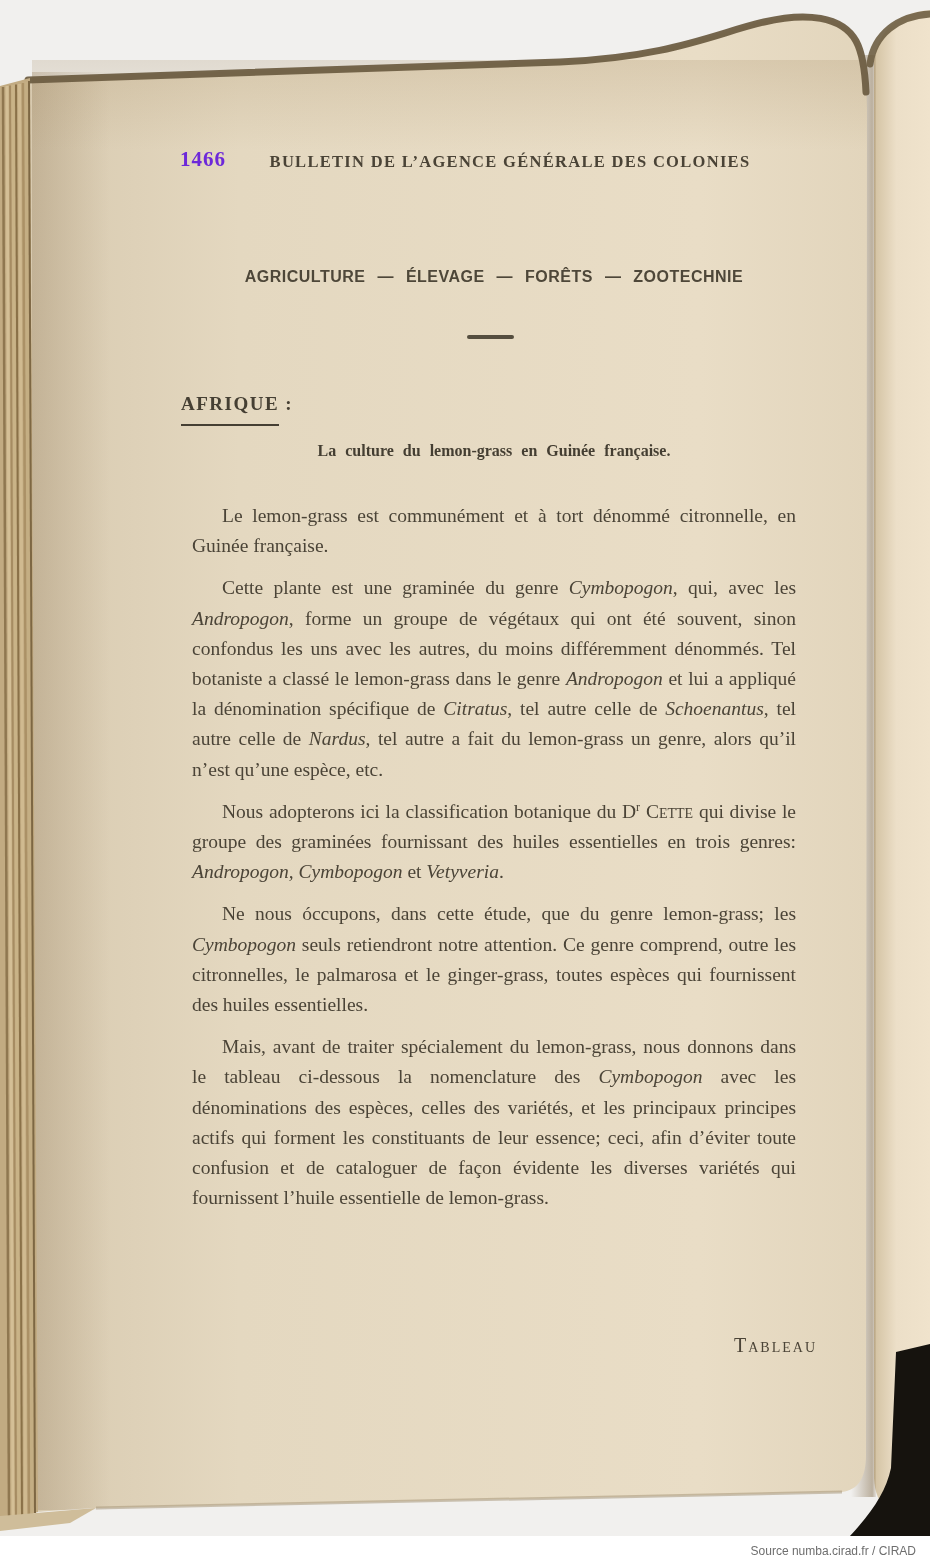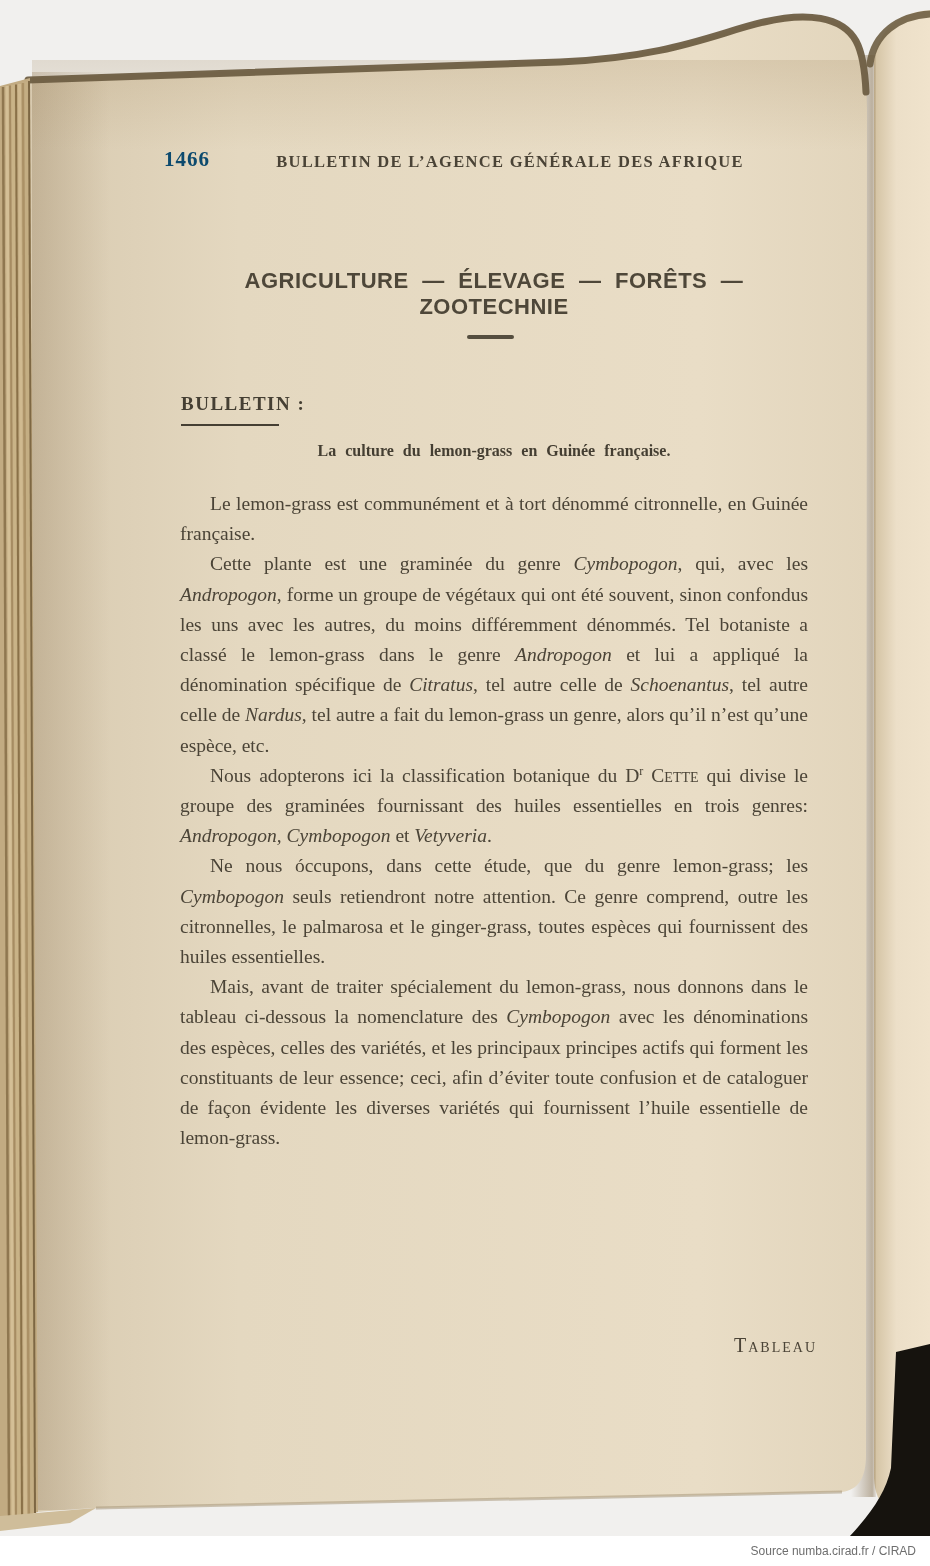"1466" #hdr-num { color: #0c4a6e -> #6d28d9; left: 164px -> 180px }
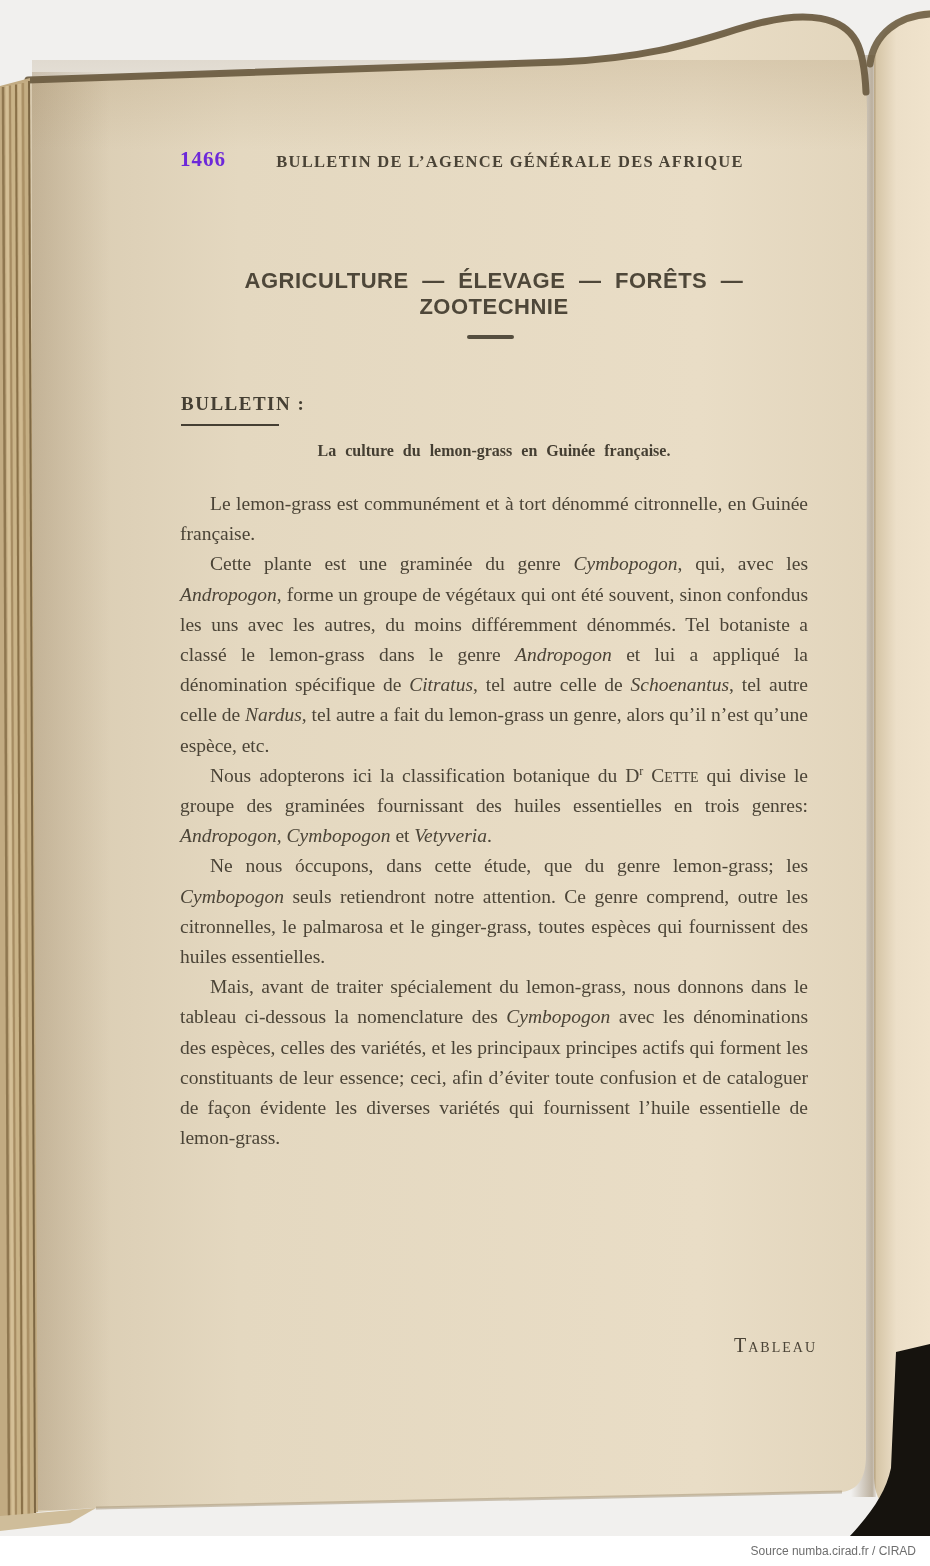"BULLETIN DE L’AGENCE GÉNÉRALE DES" div.txt { text: AFRIQUE -> COLONIES }
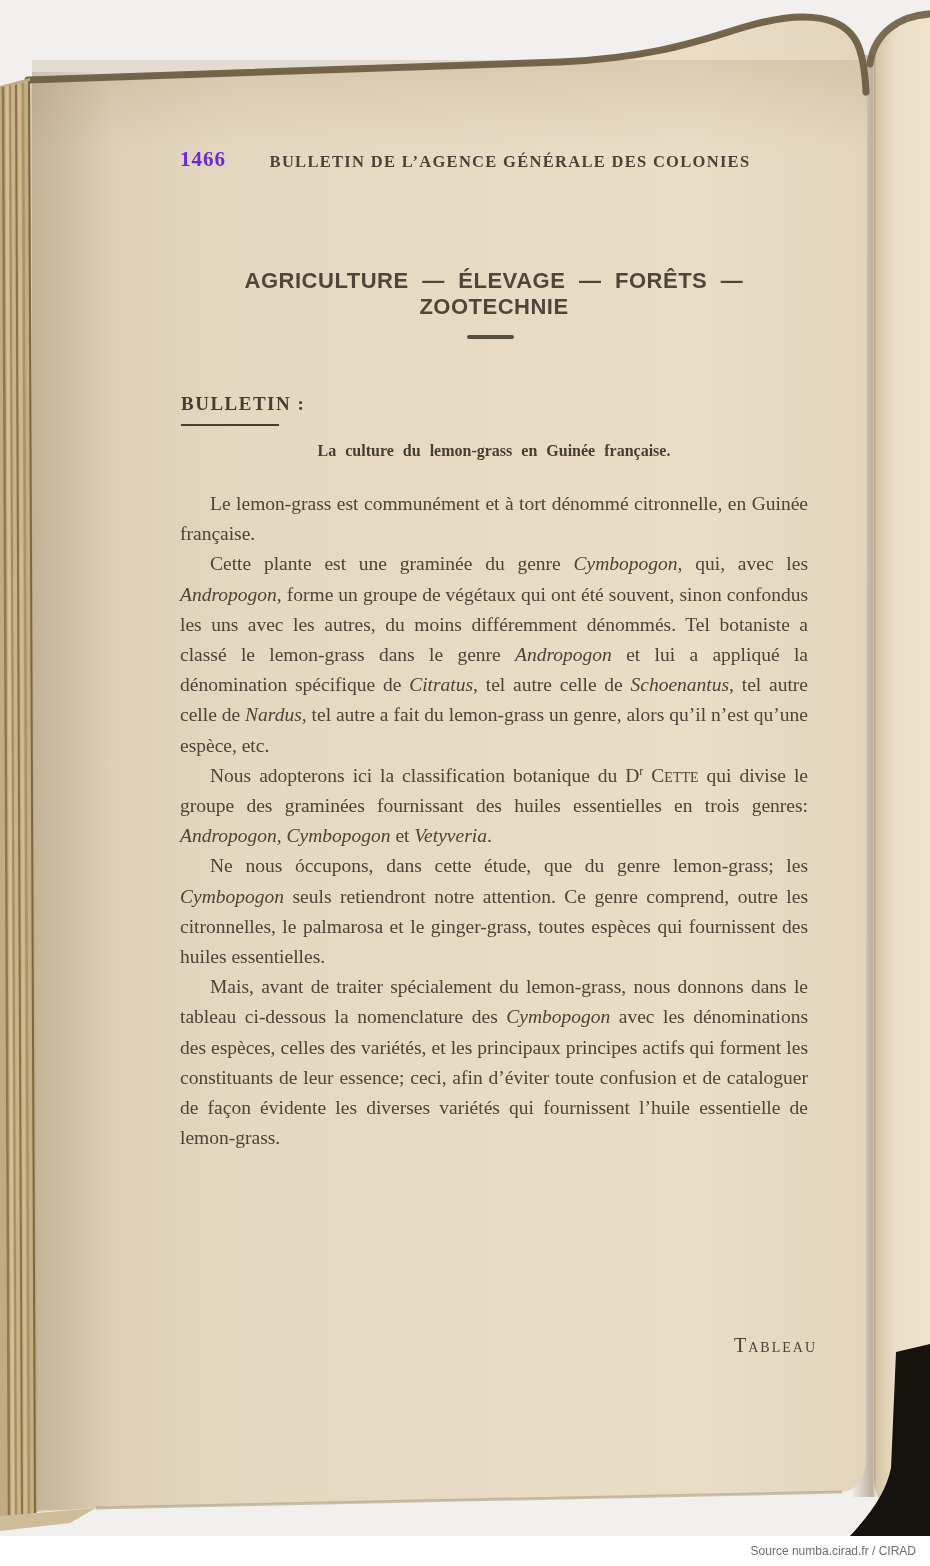"AGRICULTURE — ÉLEVAGE — FORÊTS" #rubric { font-size: 22px -> 16px }
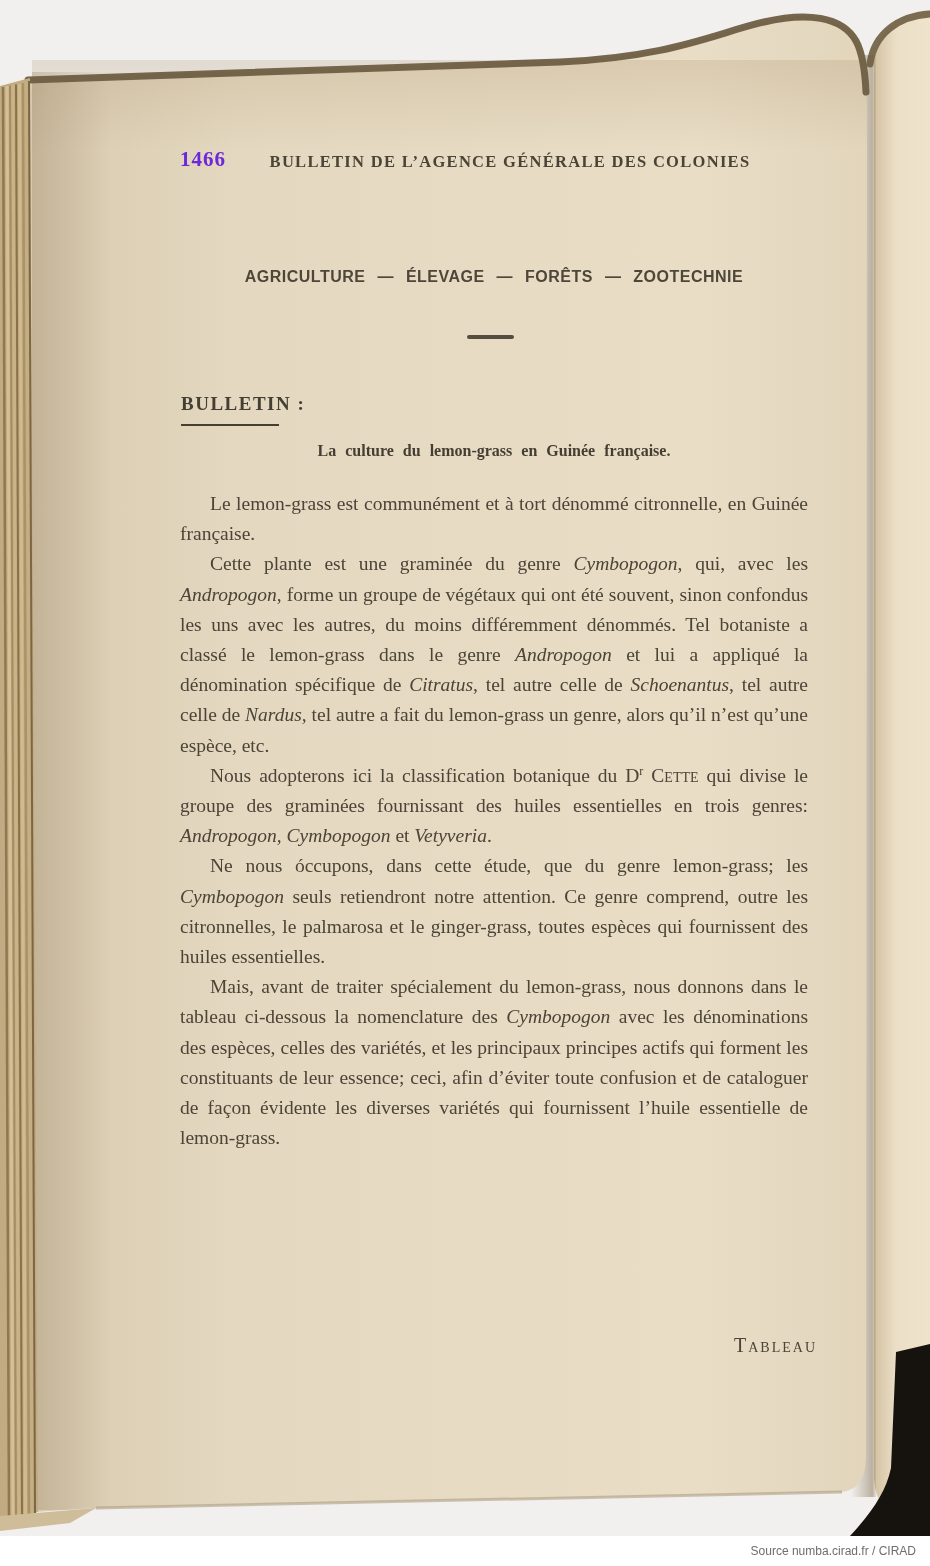"BULLETIN :" div.txt { text: BULLETIN -> AFRIQUE }
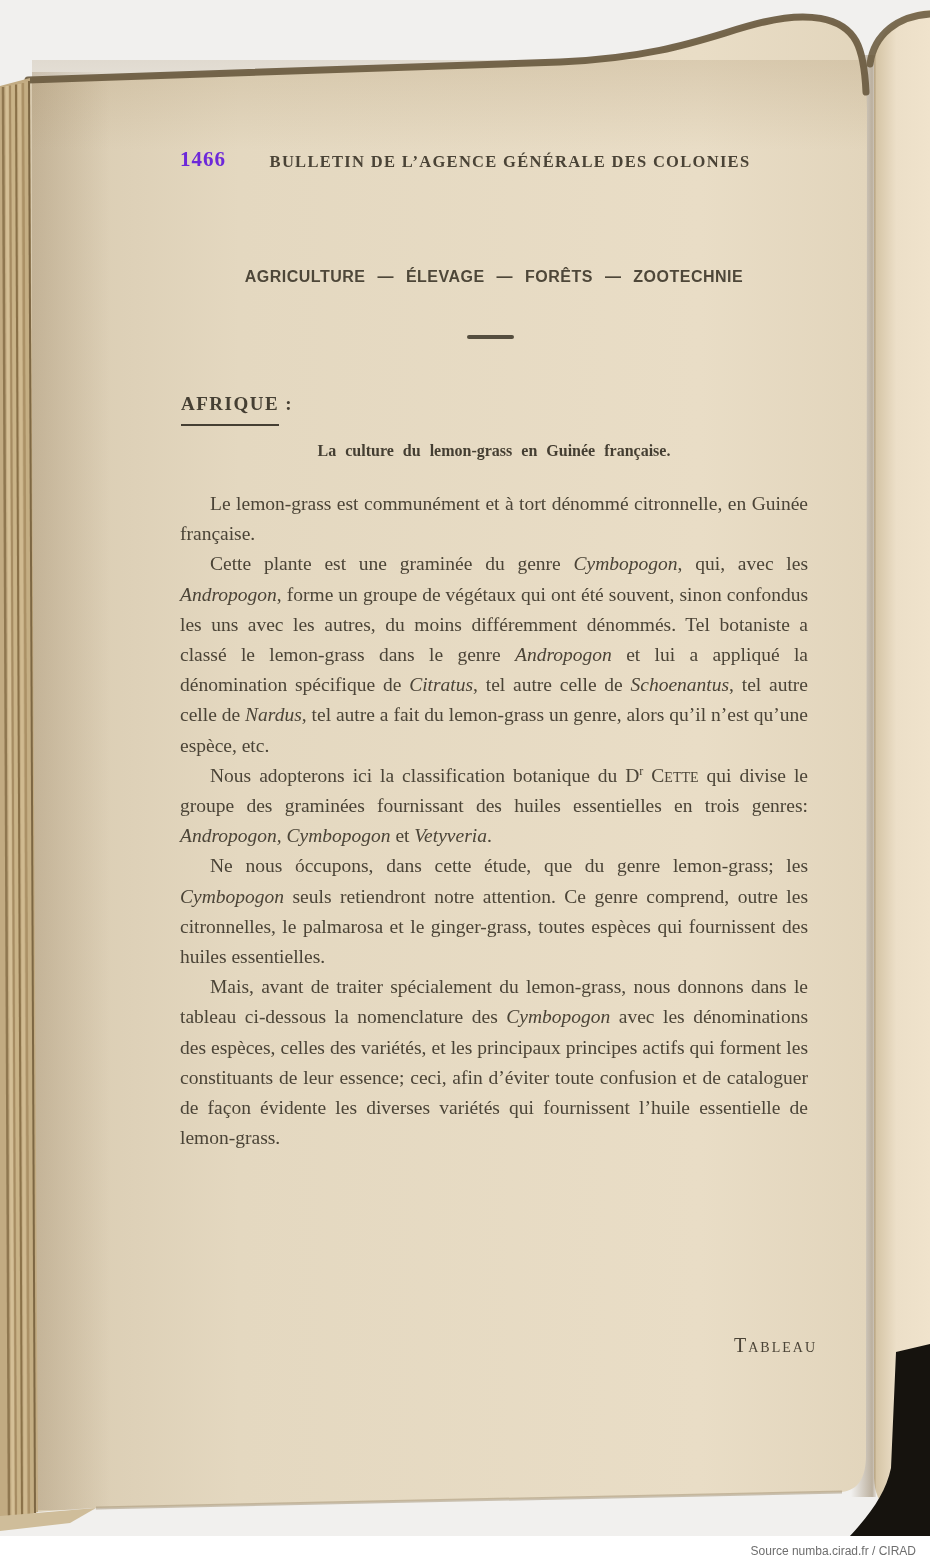"Le lemon-grass est communément et" #body p { margin: 0 -> 12px }
